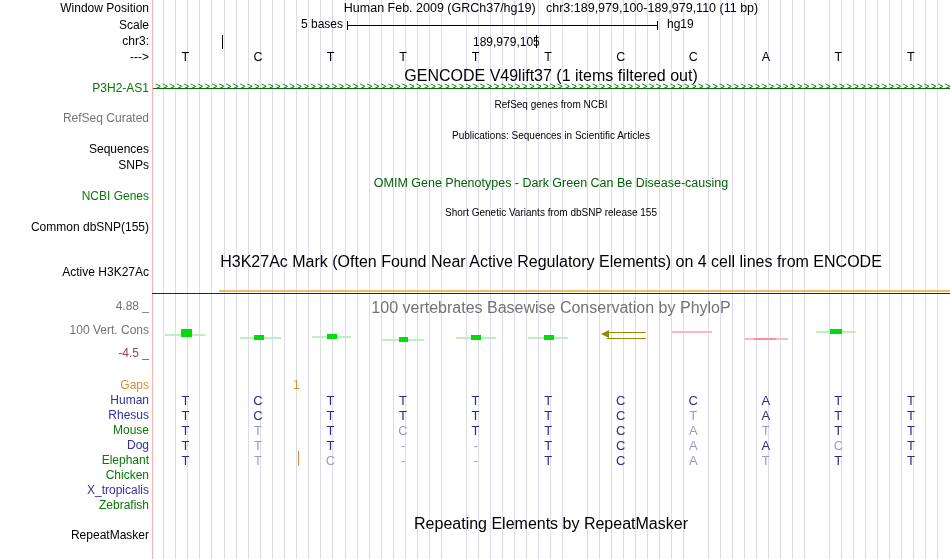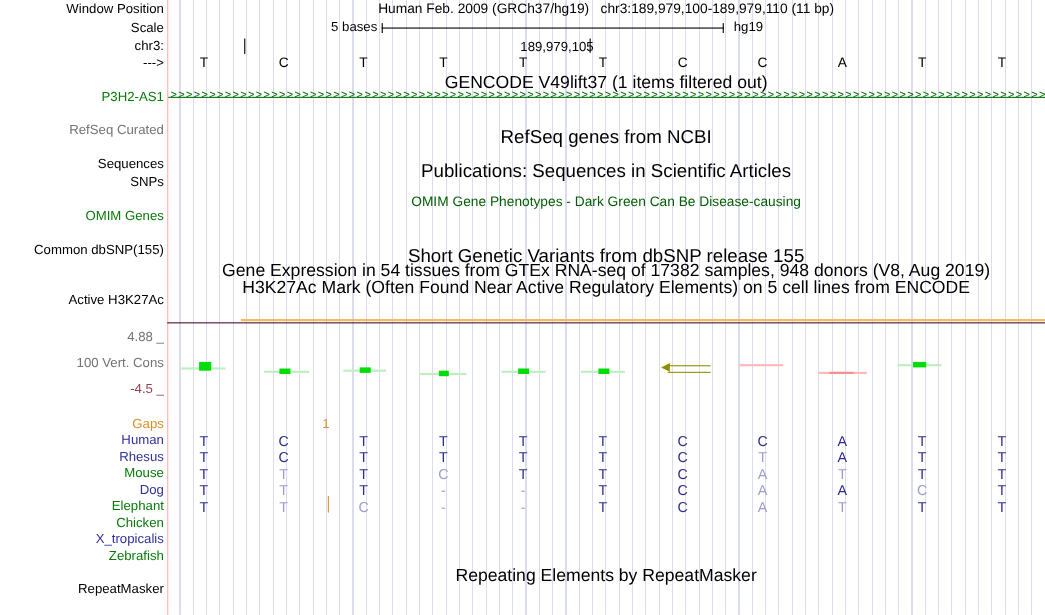"RefSeq genes from NCBI" .small { font-size: 17px -> 10px; margin-top: 16px -> none }
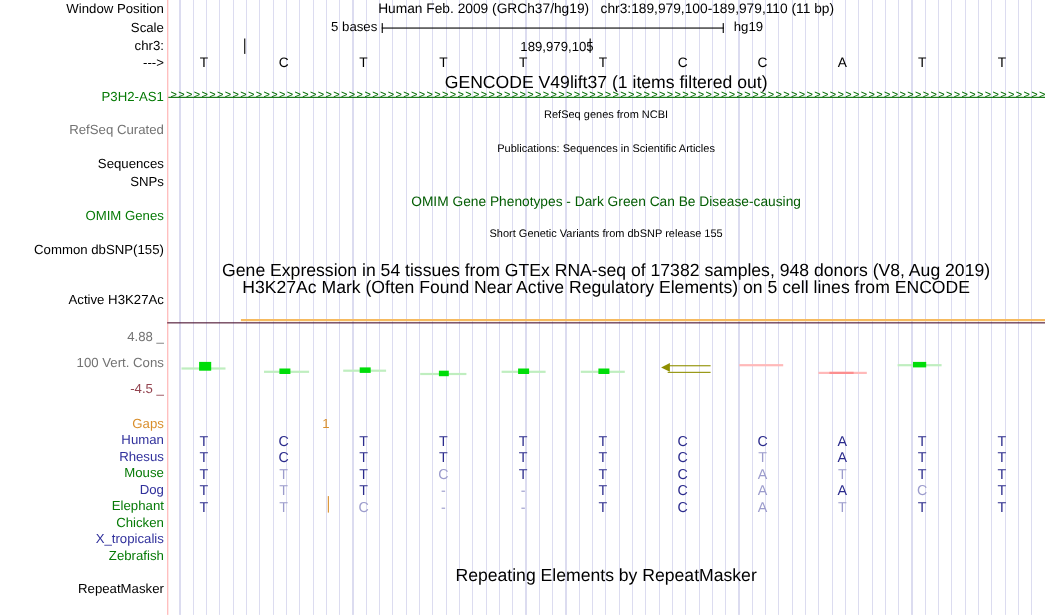"OMIM Genes" div.lbl { text: OMIM -> NCBI }
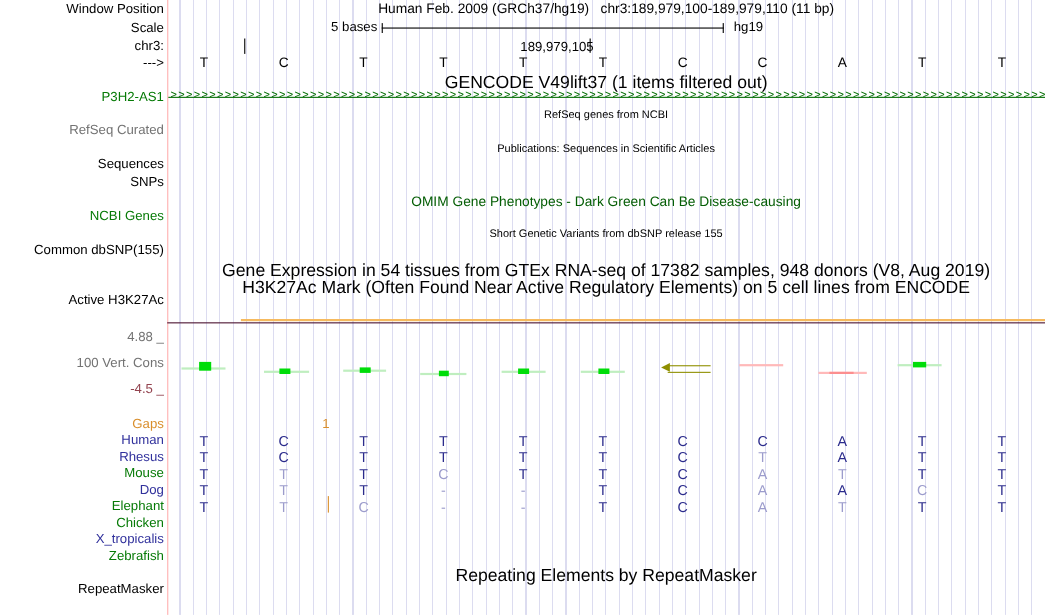"Gene Expression in 54 tissues" div.ctr { html: <div>Gene Expression in 54 tissues from GTEx RNA-seq of 17382 samples, 948 donors (V8, Aug 2019)</div> -> none }
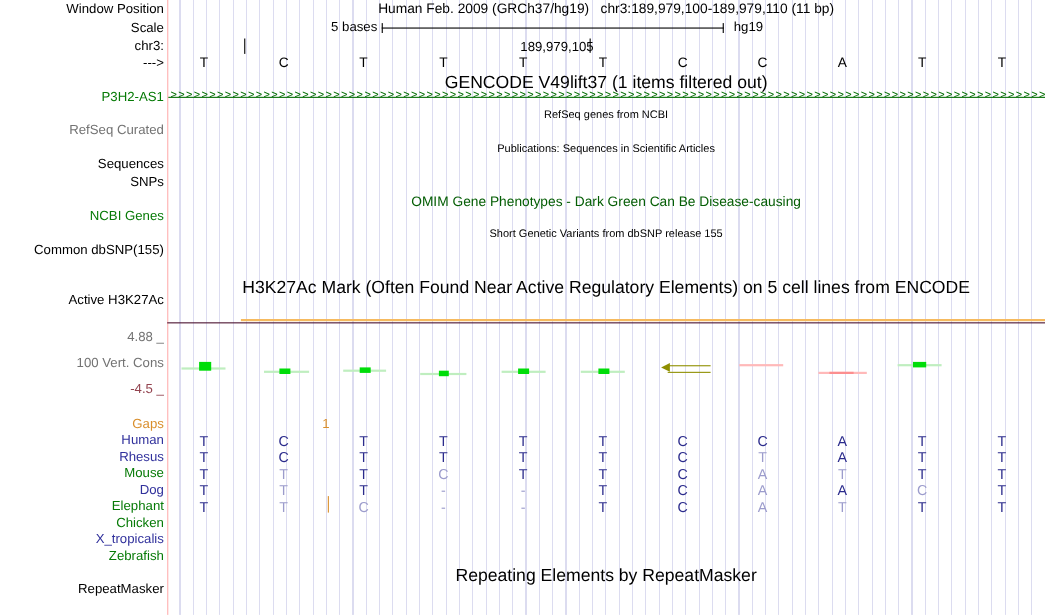"H3K27Ac Mark (Often Found Near" div.ctr { text: 5 -> 4 }
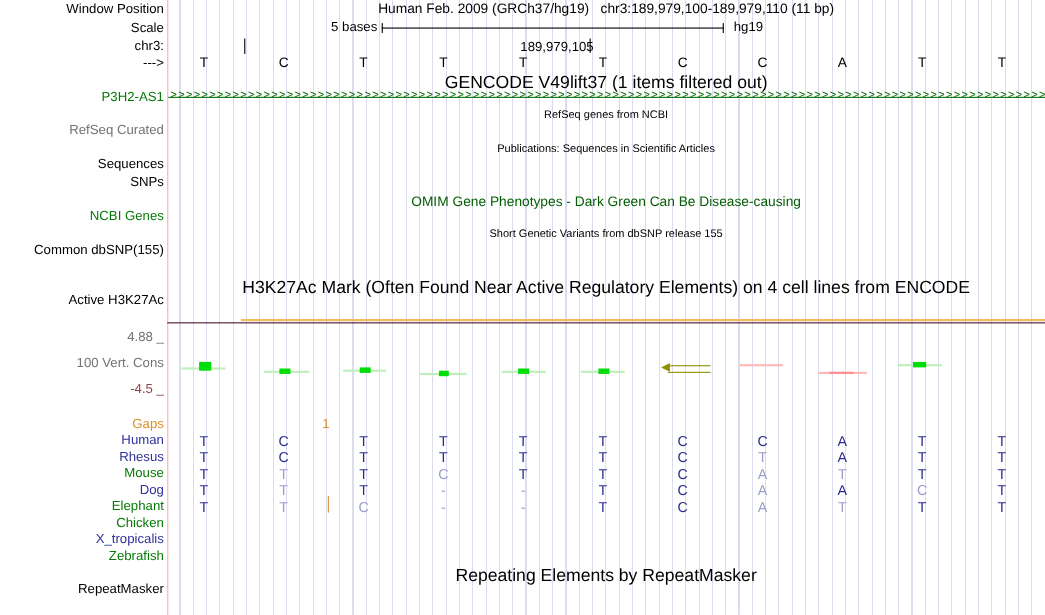"100 vertebrates Basewise Conservation by" div.ctr { html: none -> <div>100 vertebrates Basewise Conservation by PhyloP</div> }
